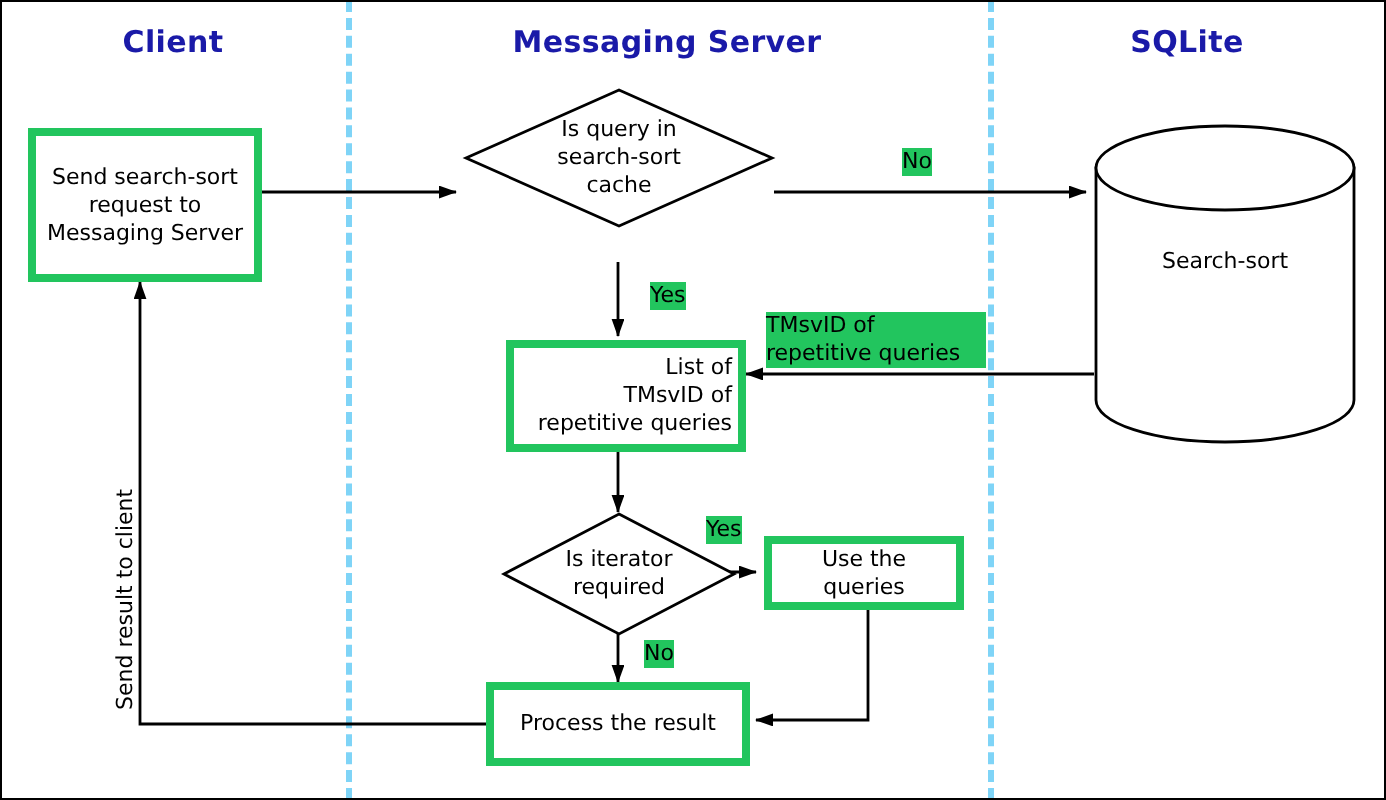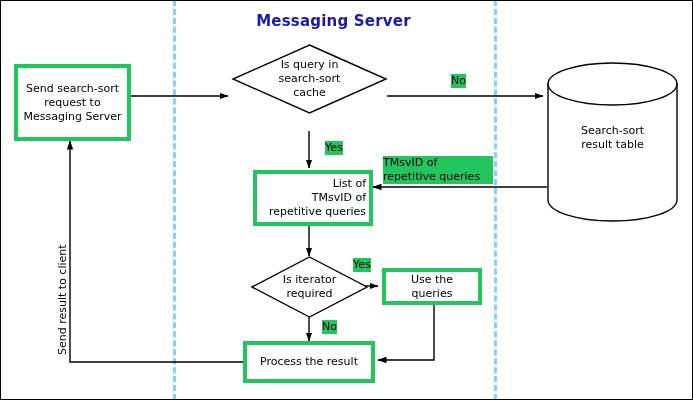"Client" div.lane-title { html: none -> <div>Client</div> }
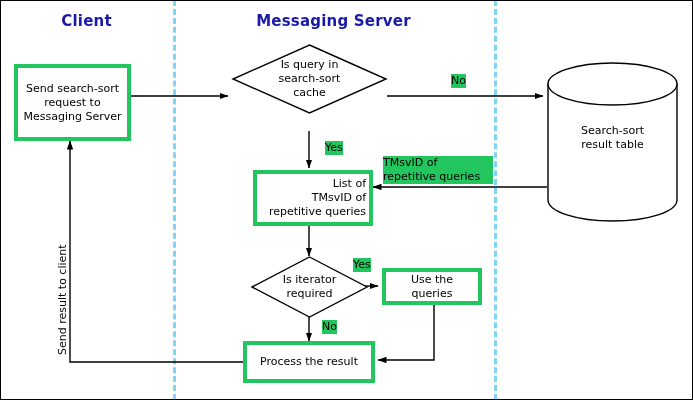"SQLite" div.lane-title { html: none -> <div>SQLite</div> }
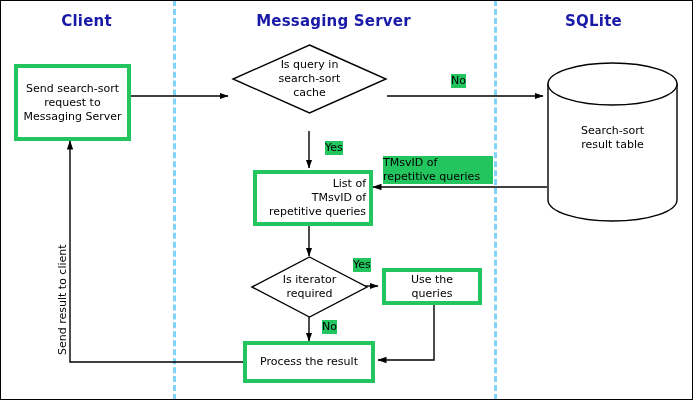"result table" div { html: <div>result table</div> -> none }
